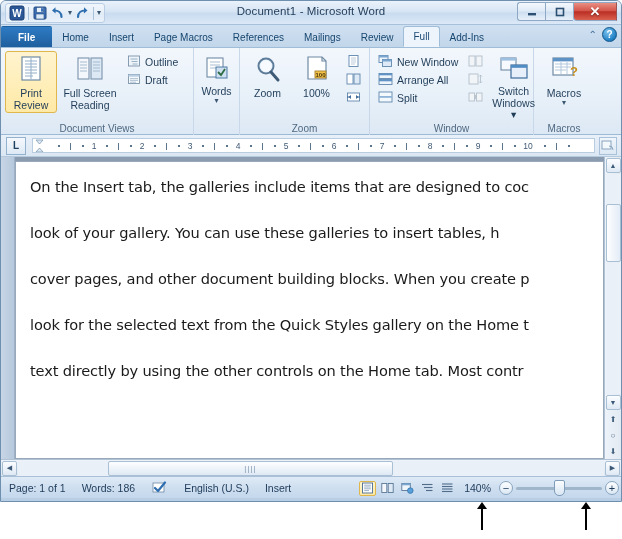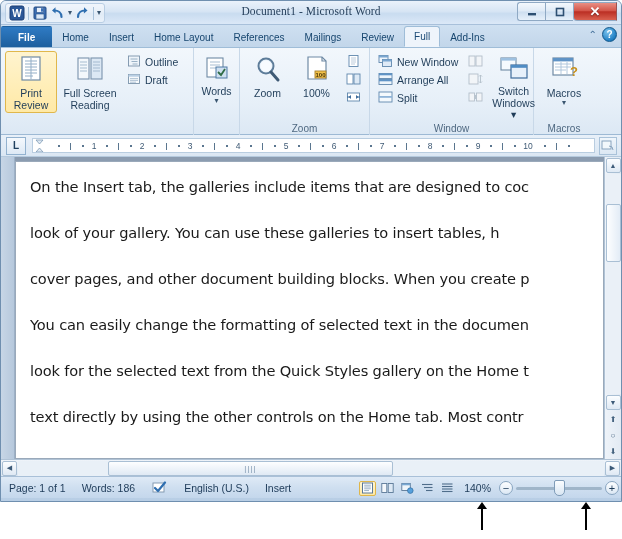"Document1 - Microsoft Word" .title-text { font-family: Liberation Serif, serif -> none }
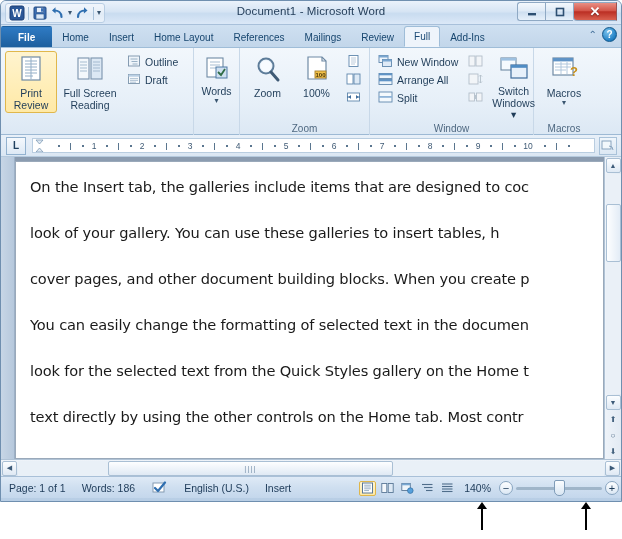"Home Layout" div.tab { text: Home Layout -> Page Macros }
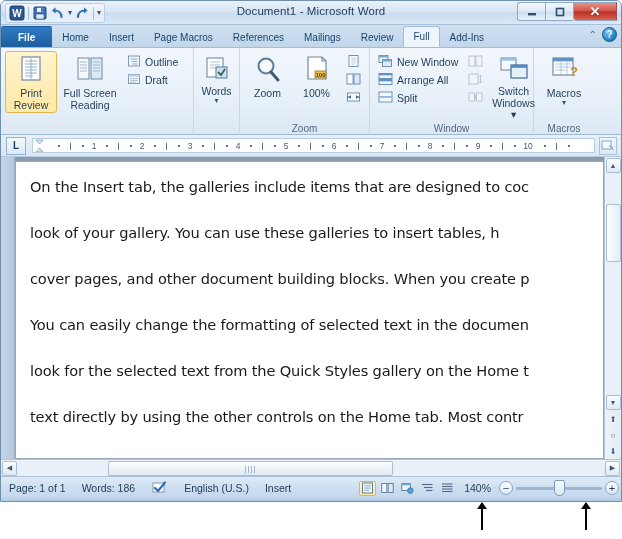"Document Views" div.group-label { html: none -> <div>Document Views</div> }
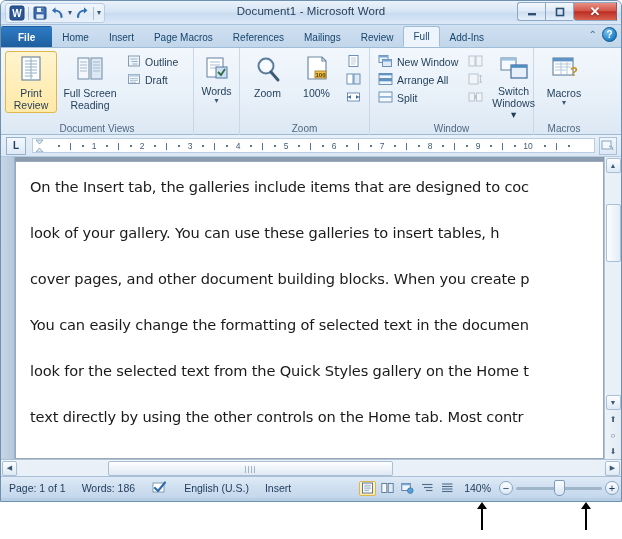"You can easily change the" div.para { html: <div>You can easily change the formatting of selected text in the documen</div> -> none }
